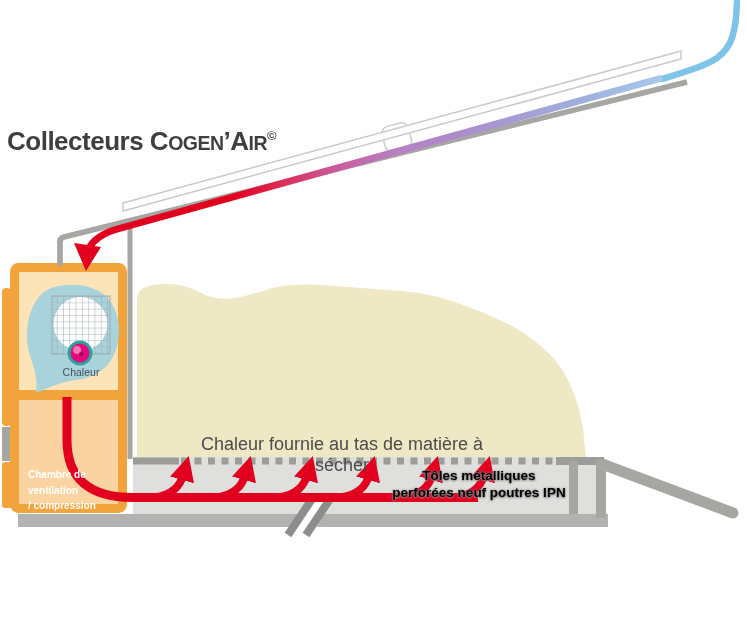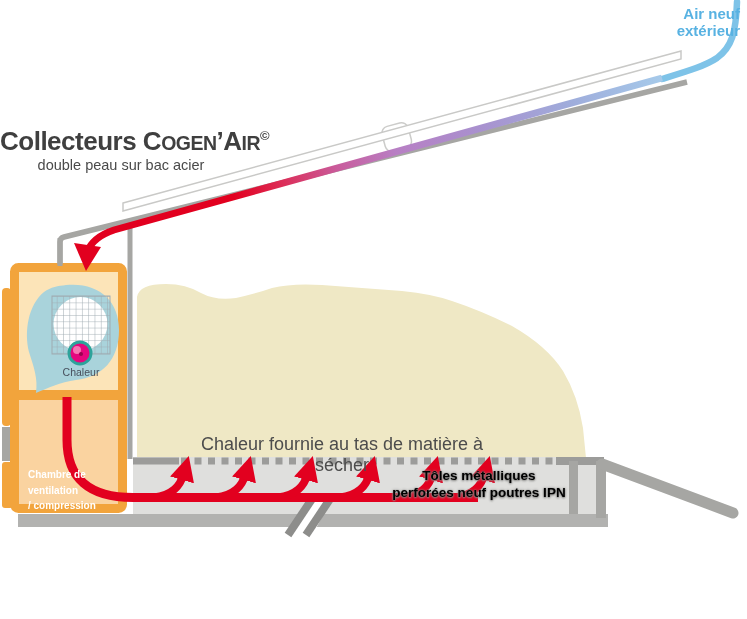"Air neuf" div.txt { html: <div> <div>Air neuf</div> <div>extérieur</div> </div> -> none }
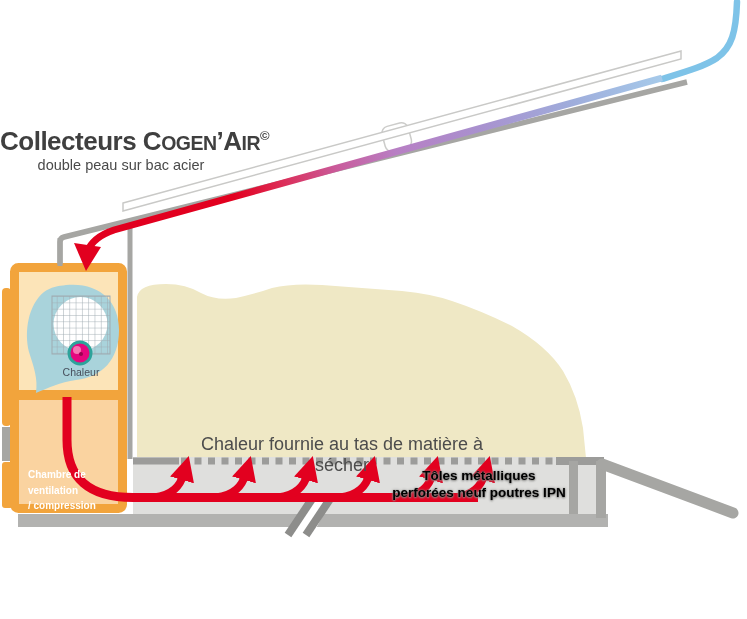"Collecteurs COGEN’AIR©" .title-block { left: 0 -> 7px }
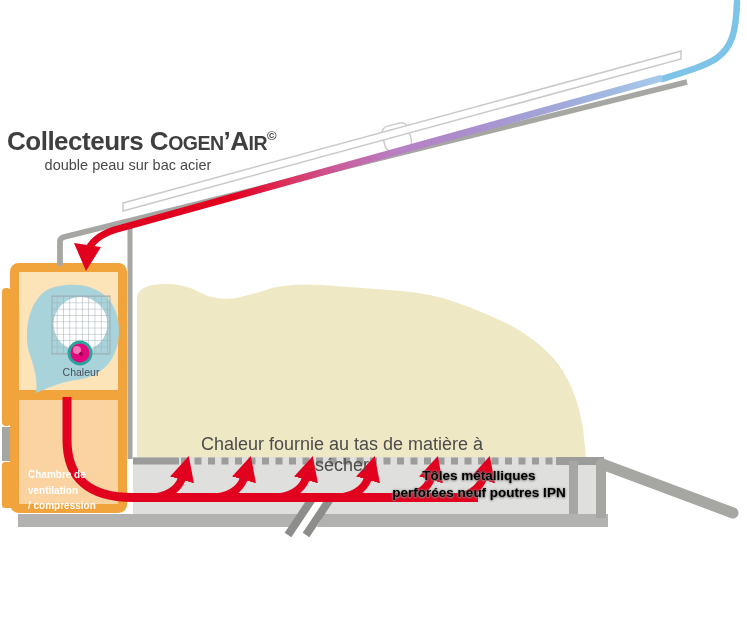"double peau sur bac acier" div.subtitle { html: <div>double peau sur bac acier</div> -> none }
